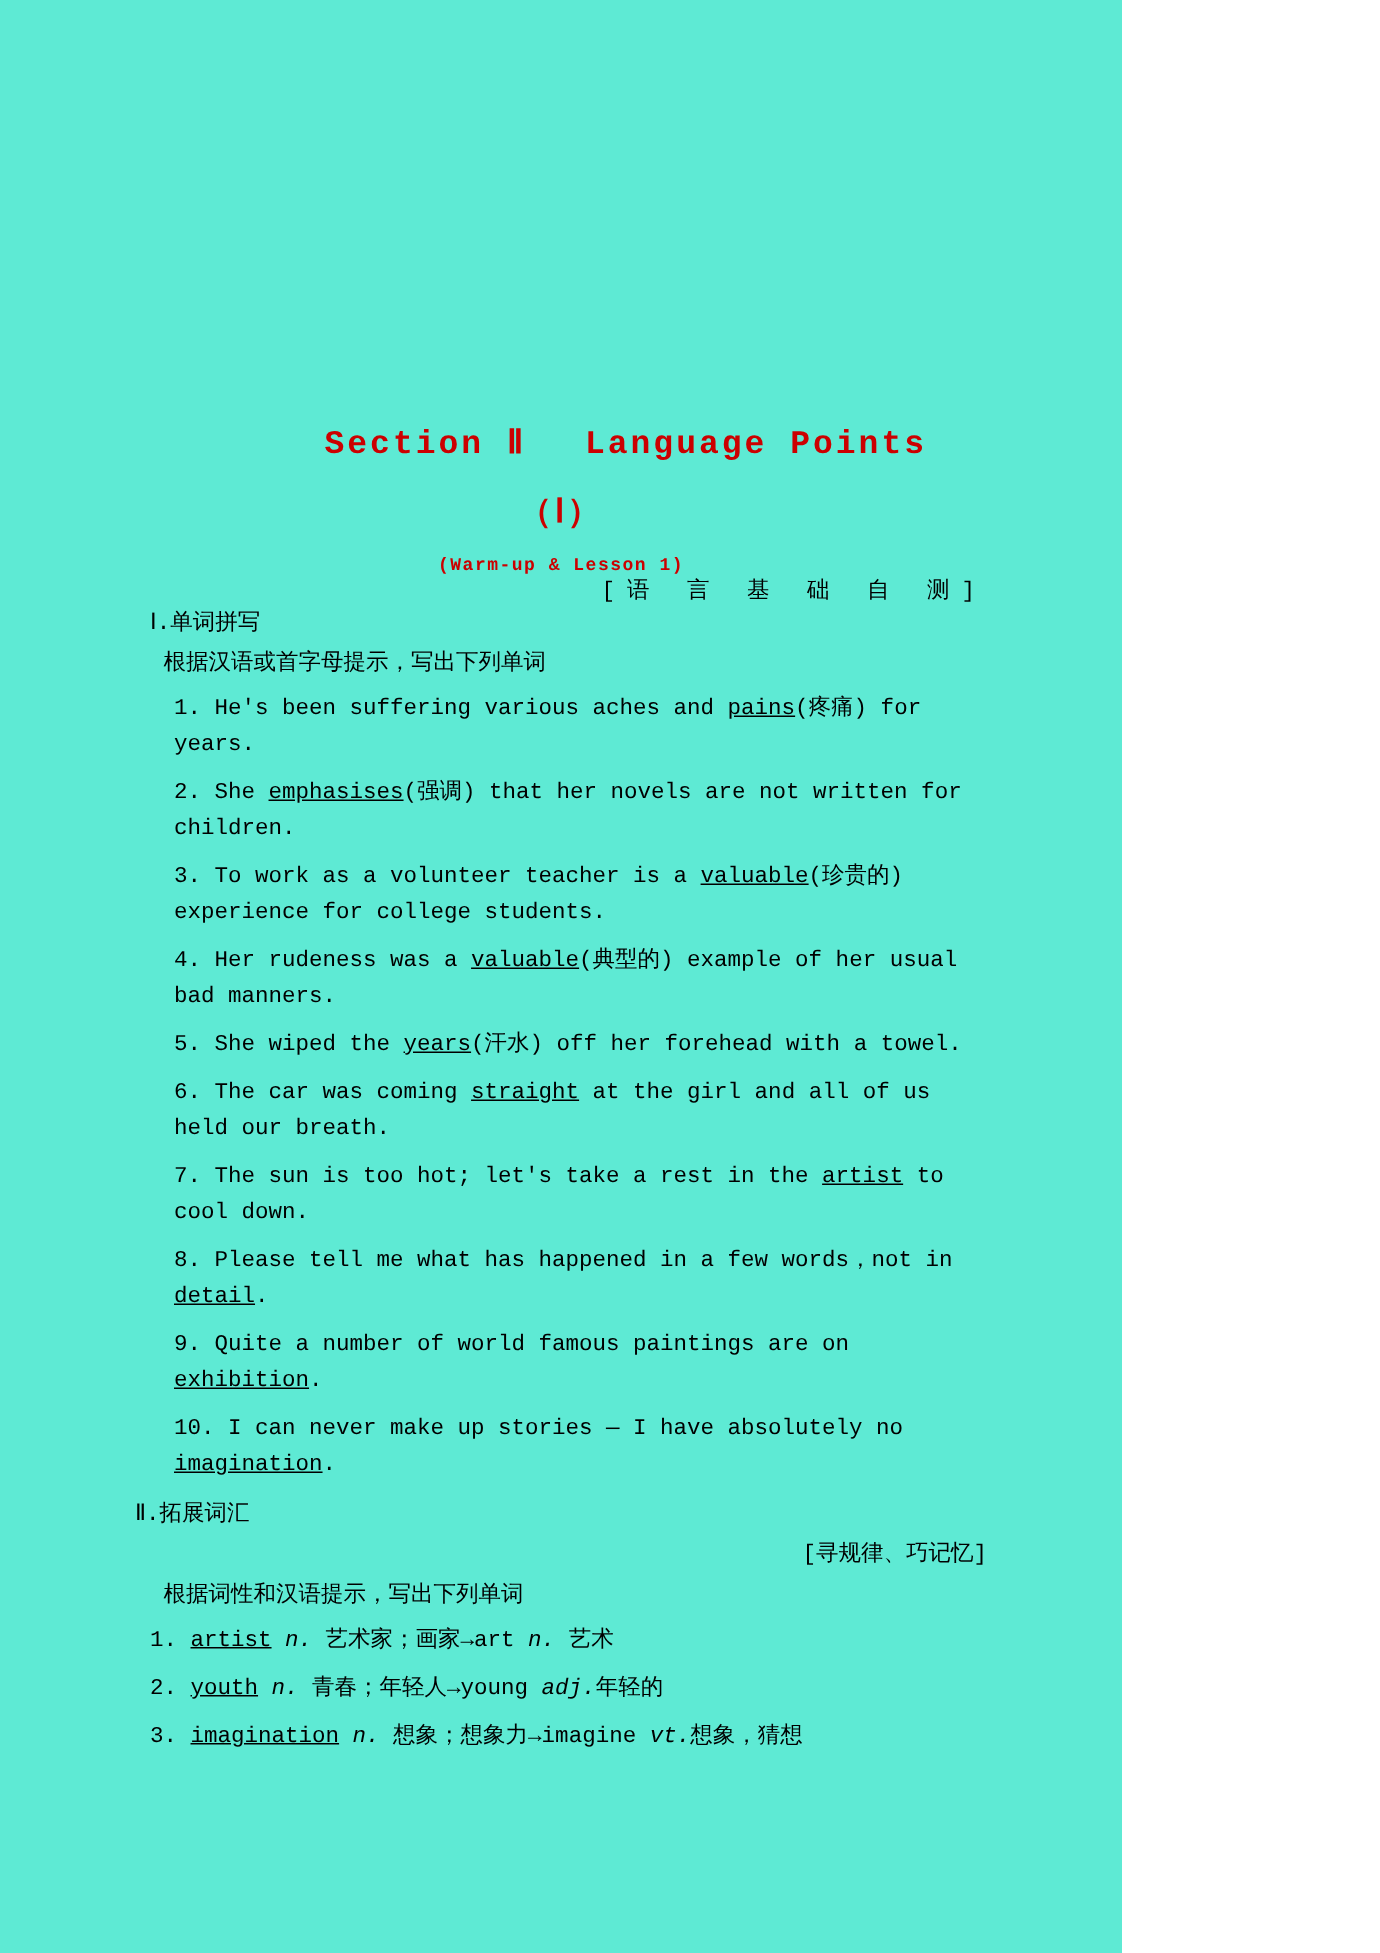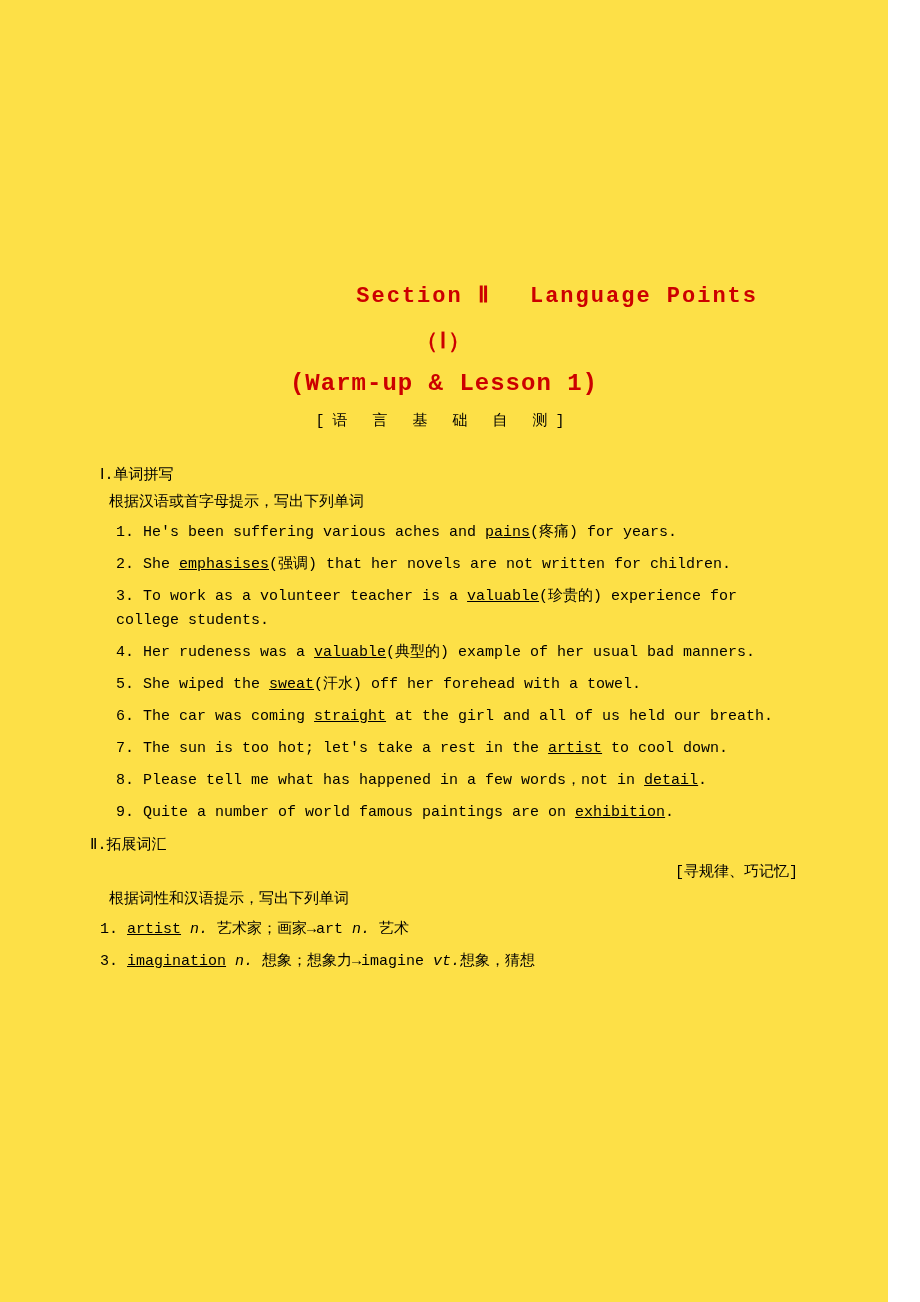"Section Ⅱ Language Points" .page { background: #fde047 -> #5eead4; width: 888px -> 748px }
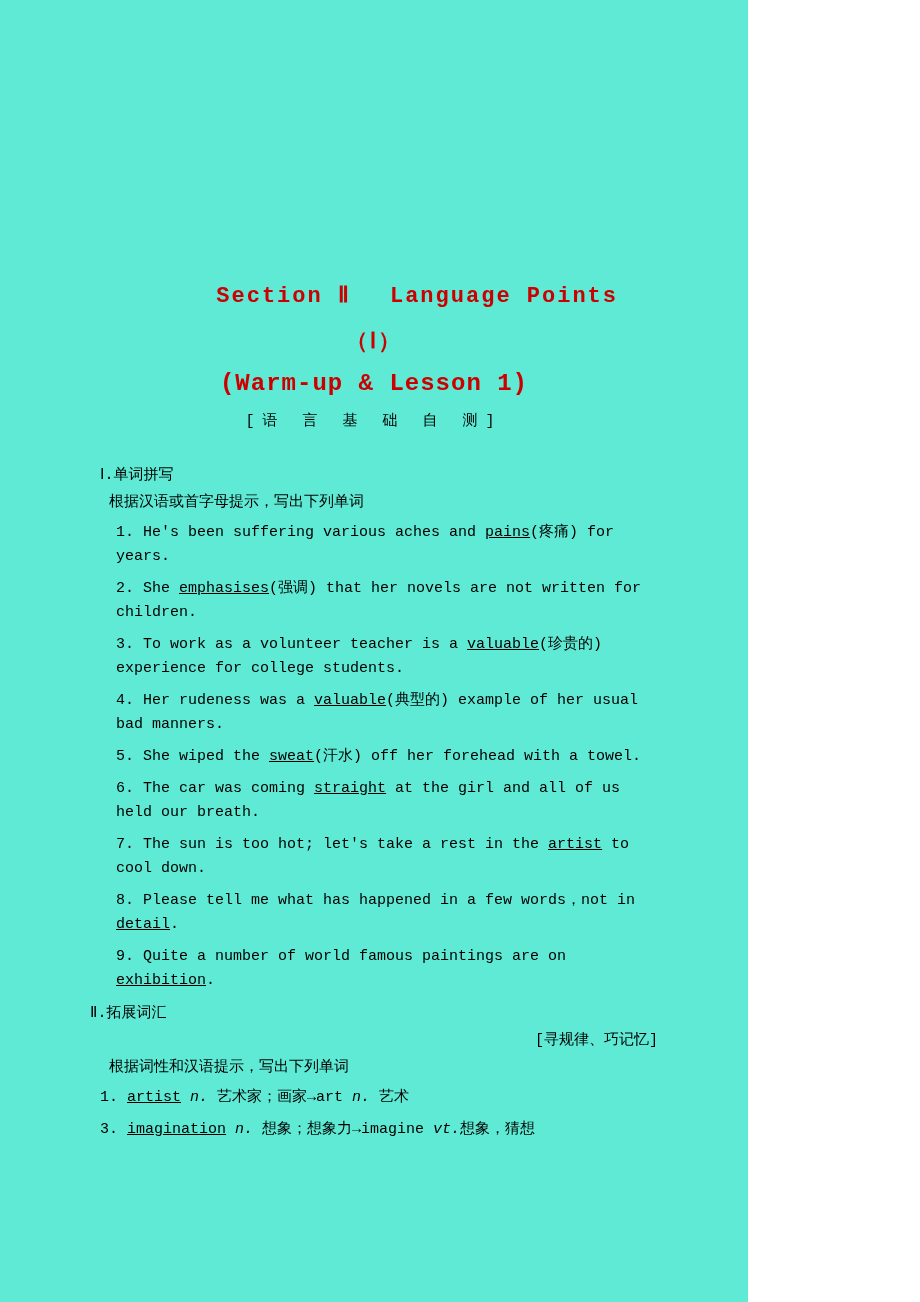"(Warm-up & Lesson 1)" .warm-up-title { font-size: 24px -> 12px; margin-bottom: 14px -> 0 }
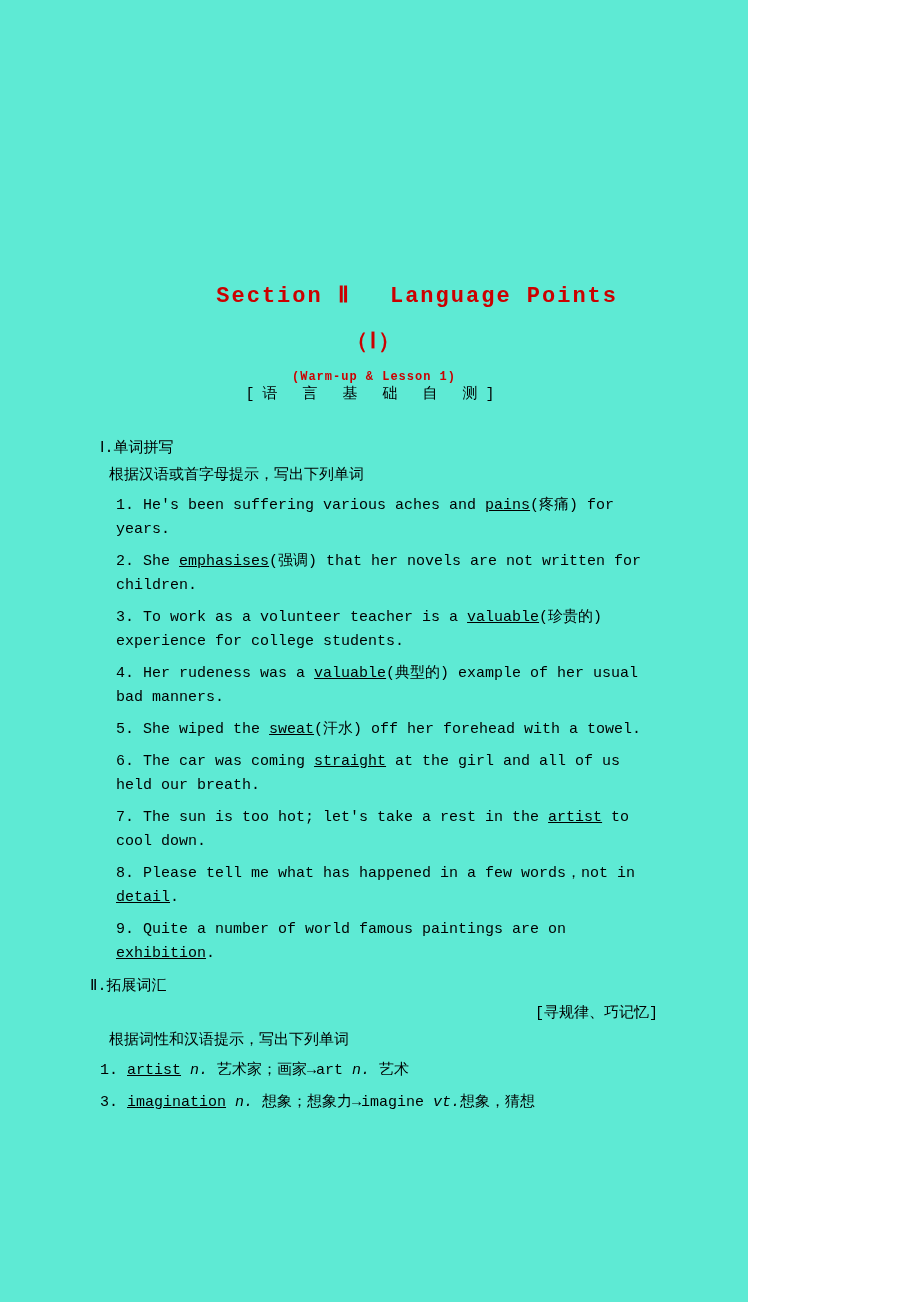"[语 言 基 础 自" .language-self-test { margin-bottom: 35px -> 2px; text-align: center -> right }
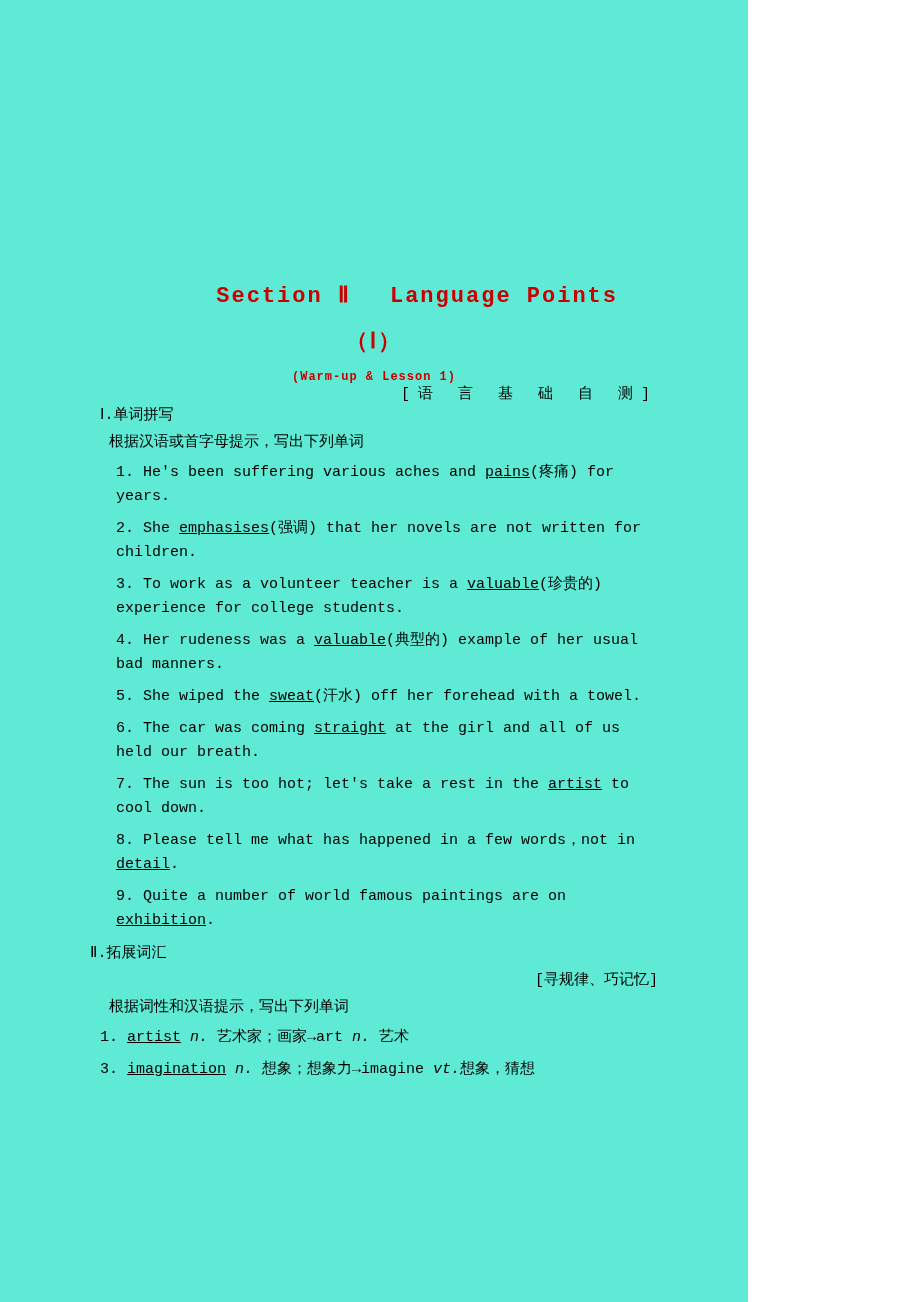"sweat" u { text: sweat -> years }
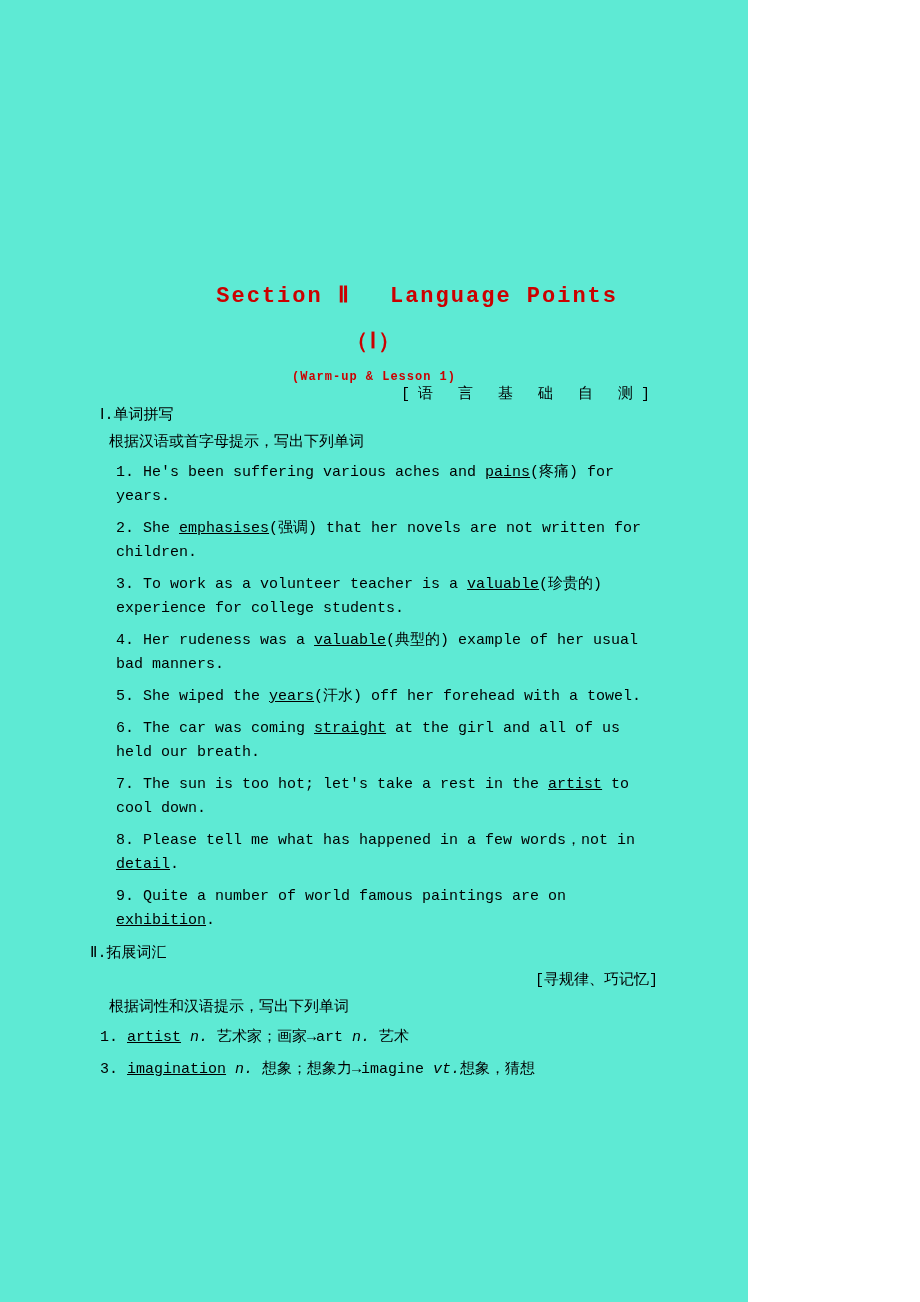"10. I can never make" div.exercise-item { html: none -> <div> 10. I can never make up stories — I have absolutely no <u>imagination</u>. </div> }
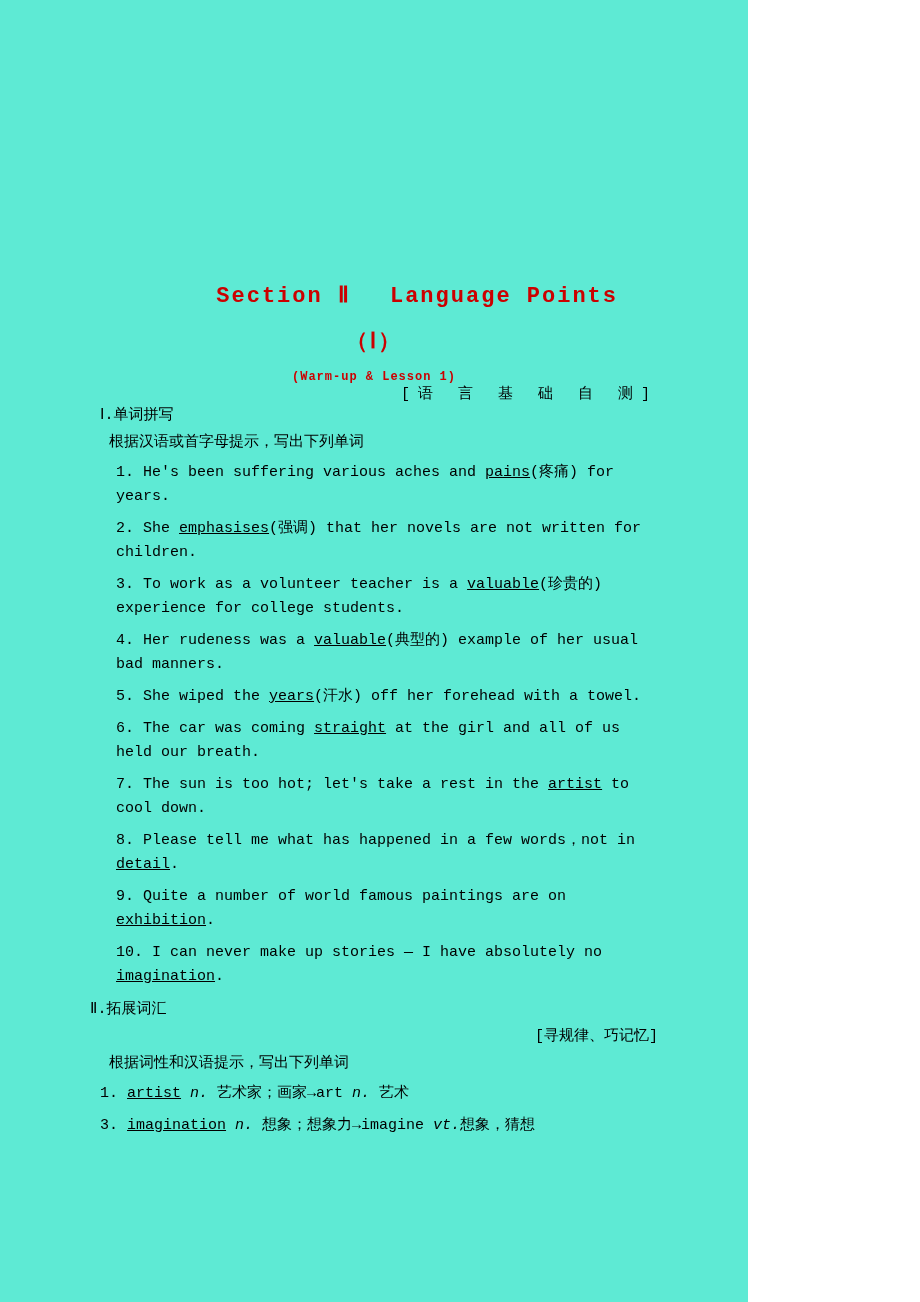"2. youth n. 青春；年轻人→young adj.年轻的" div.vocab-item { html: none -> <div> 2. <u>youth</u> <span>n.</span> 青春；年轻人→young <span>adj.</span>年轻的 </div> }
